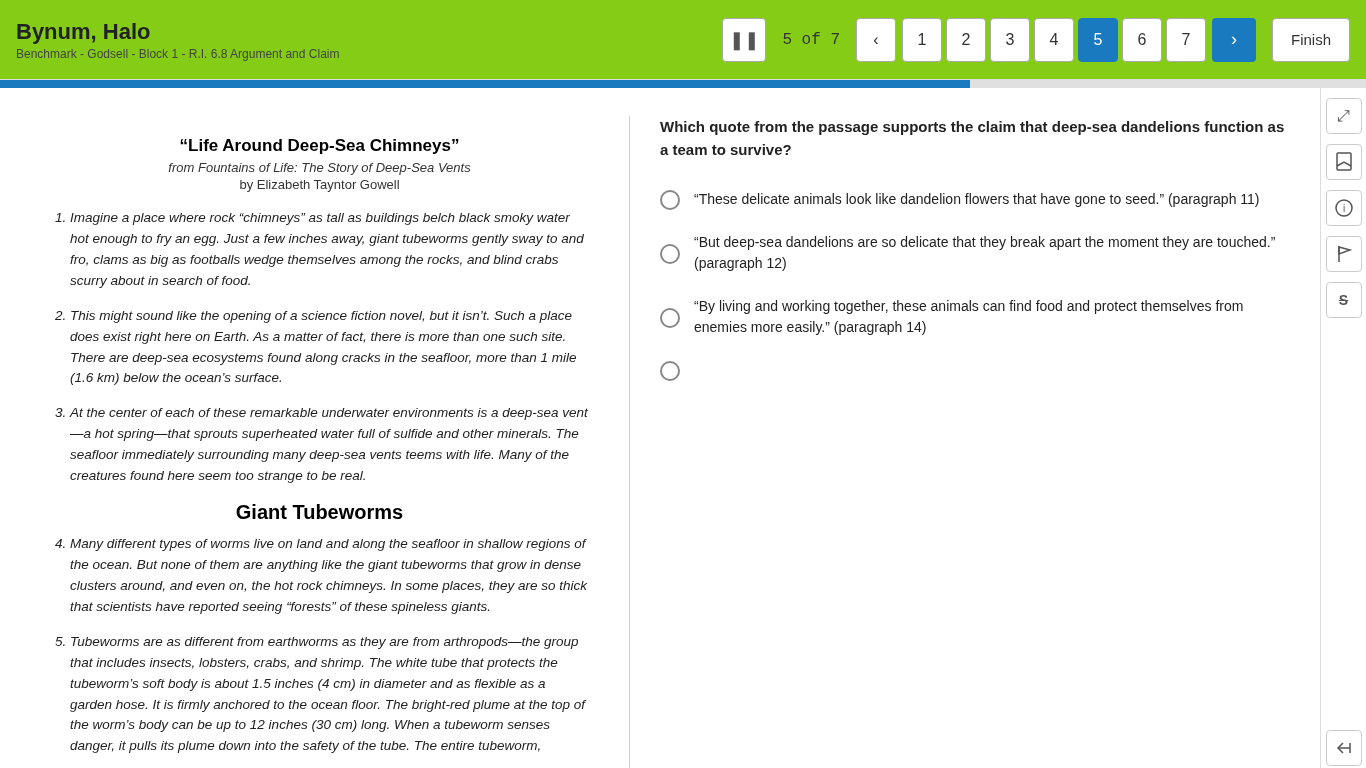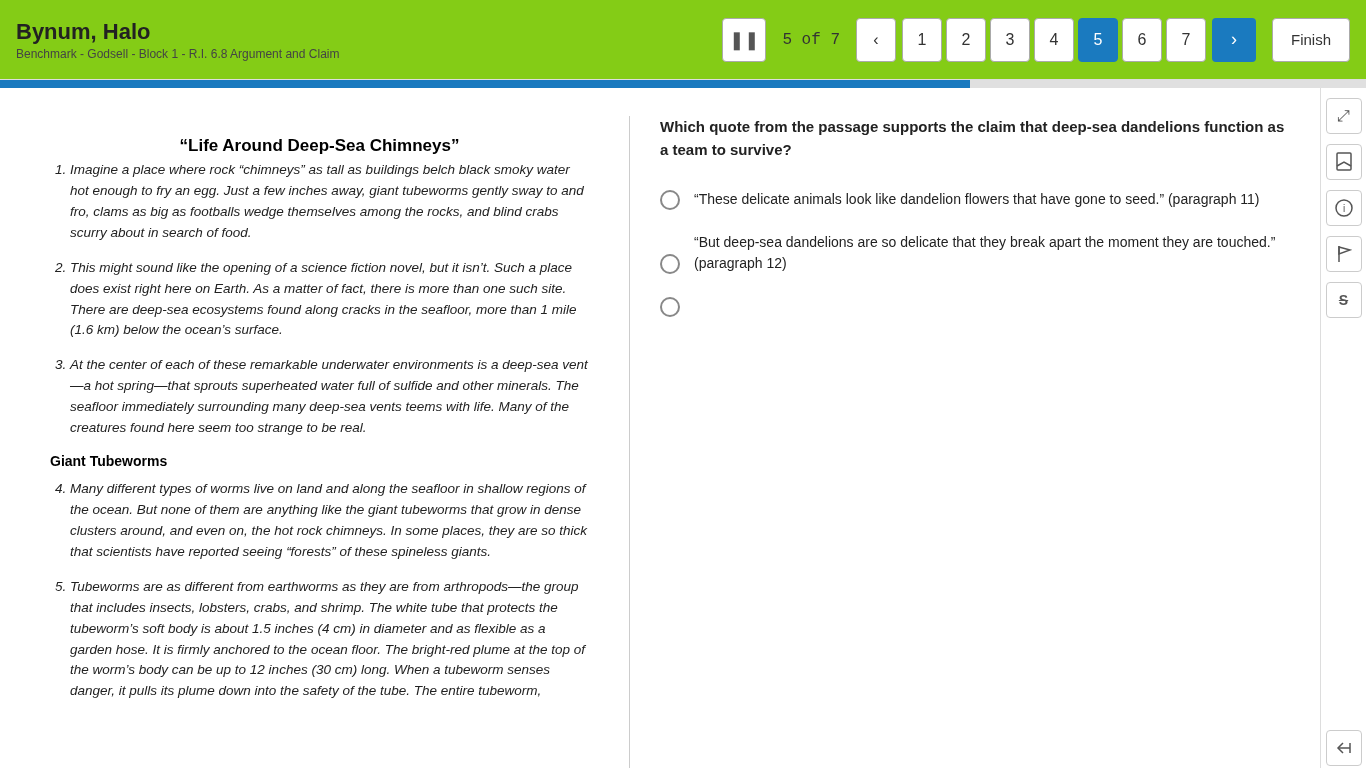"from Fountains of Life: The" div.passage-from { html: none -> <div> <span>from</span> <em>Fountains of Life: The Story of Deep-Sea Vents</em> </div> }
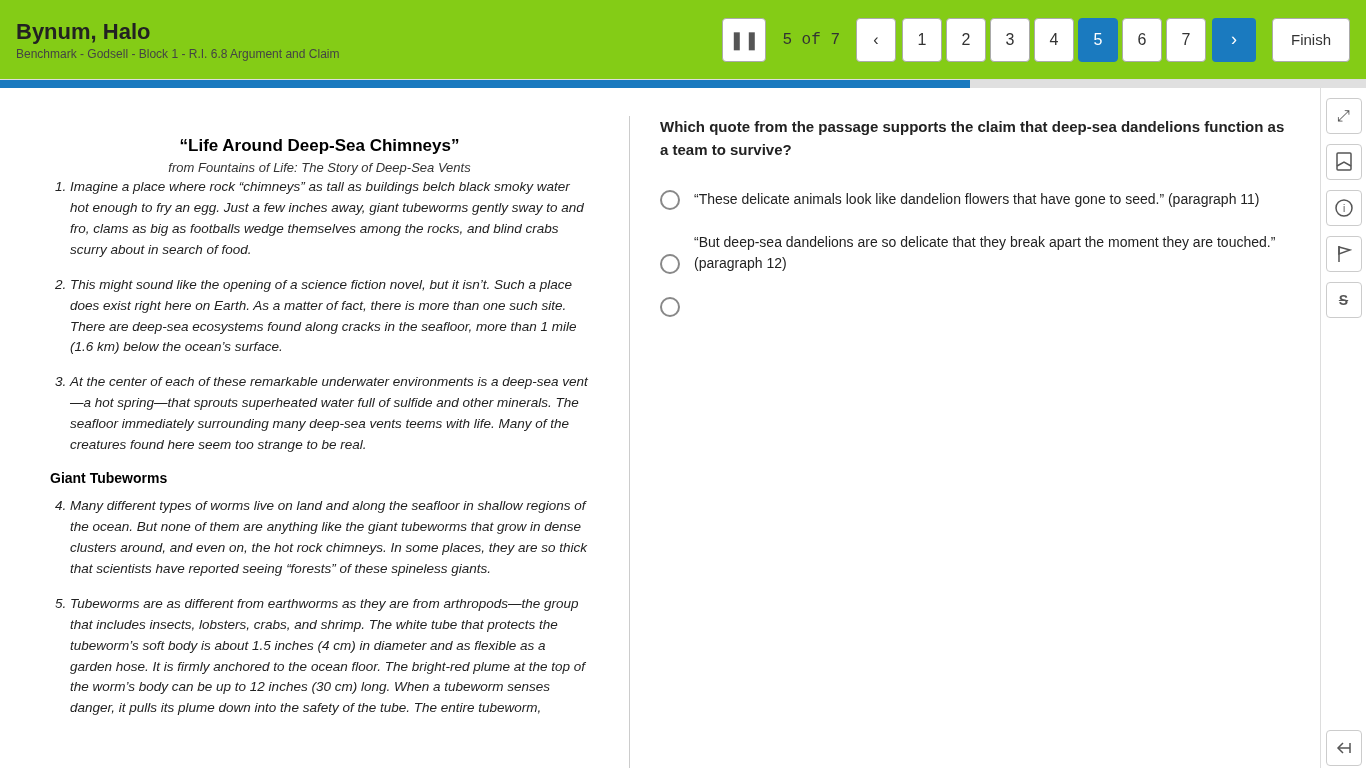"by Elizabeth Tayntor Gowell" div.passage-author { html: none -> <div>by Elizabeth Tayntor Gowell</div> }
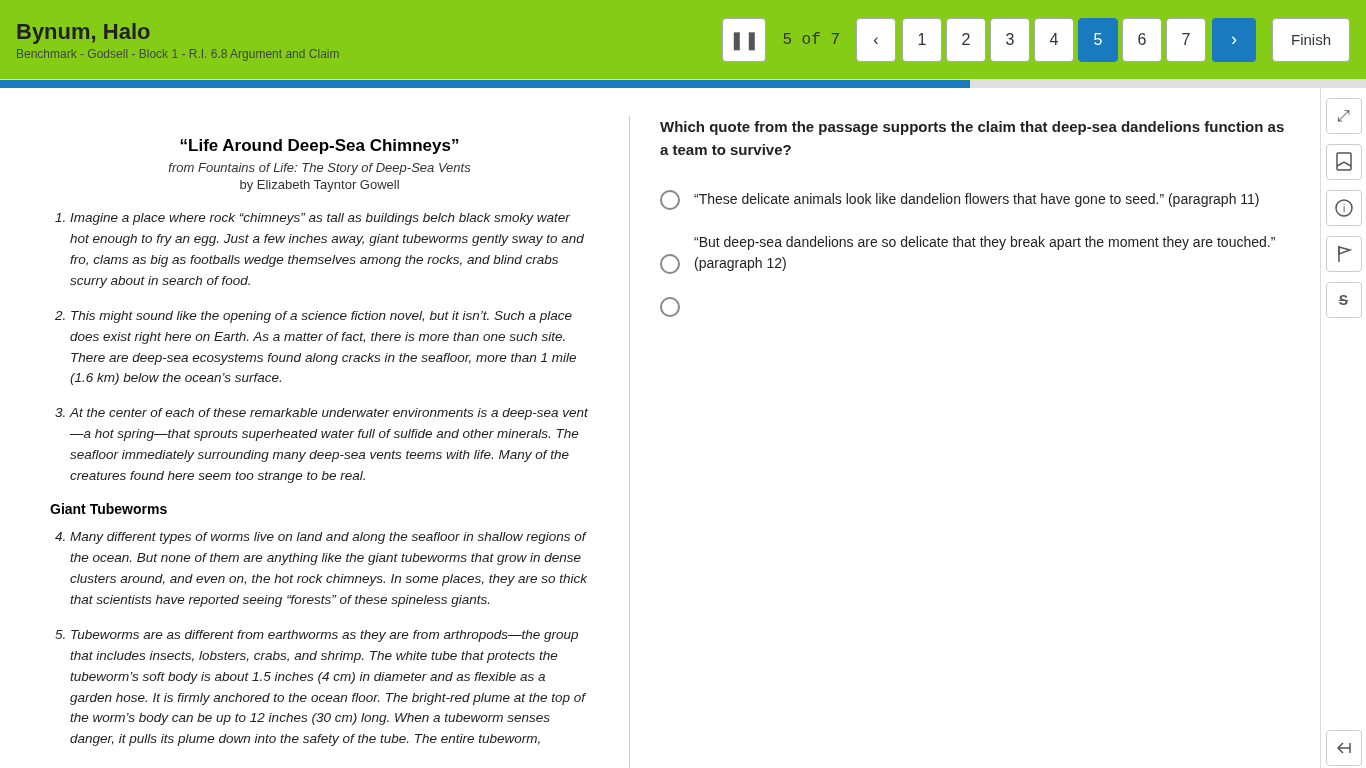"“These delicate animals look like" .answer-option { align-items: flex-end -> center }
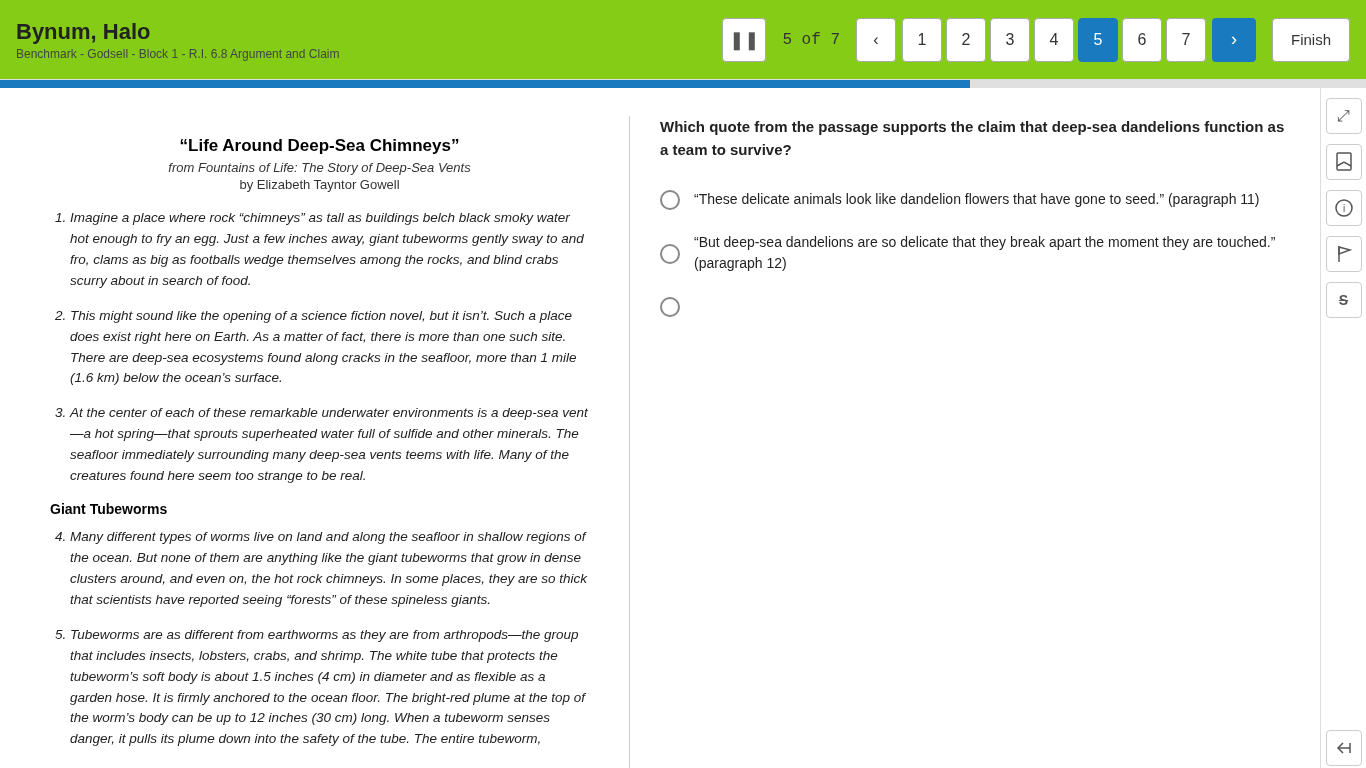"“By living and working together," div.answer-option { html: none -> <div> <div></div> <span>“By living and working together, these animals can find food and protect themselves from enemies more easily.” (paragraph 14)</span> </div> }
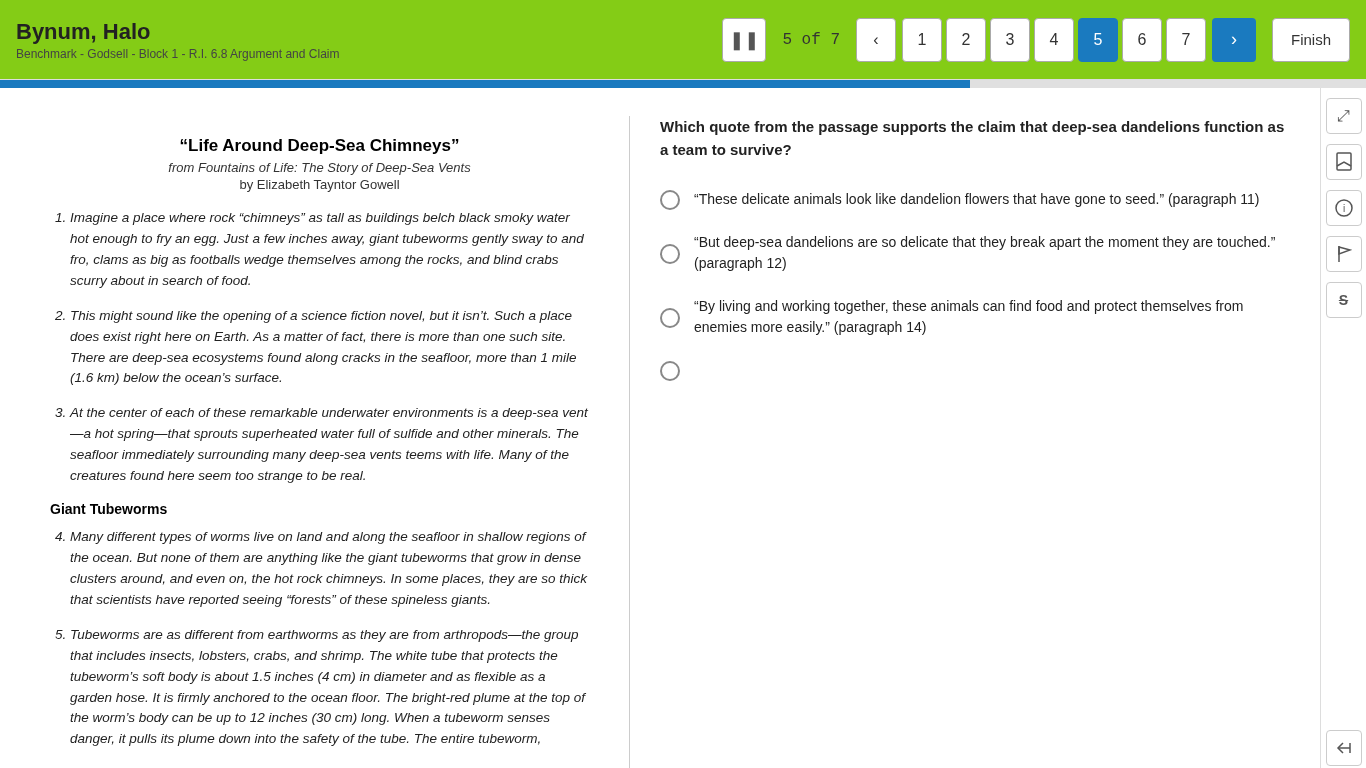"Giant Tubeworms" .section-heading { font-size: 14px -> 20px; text-align: none -> center }
